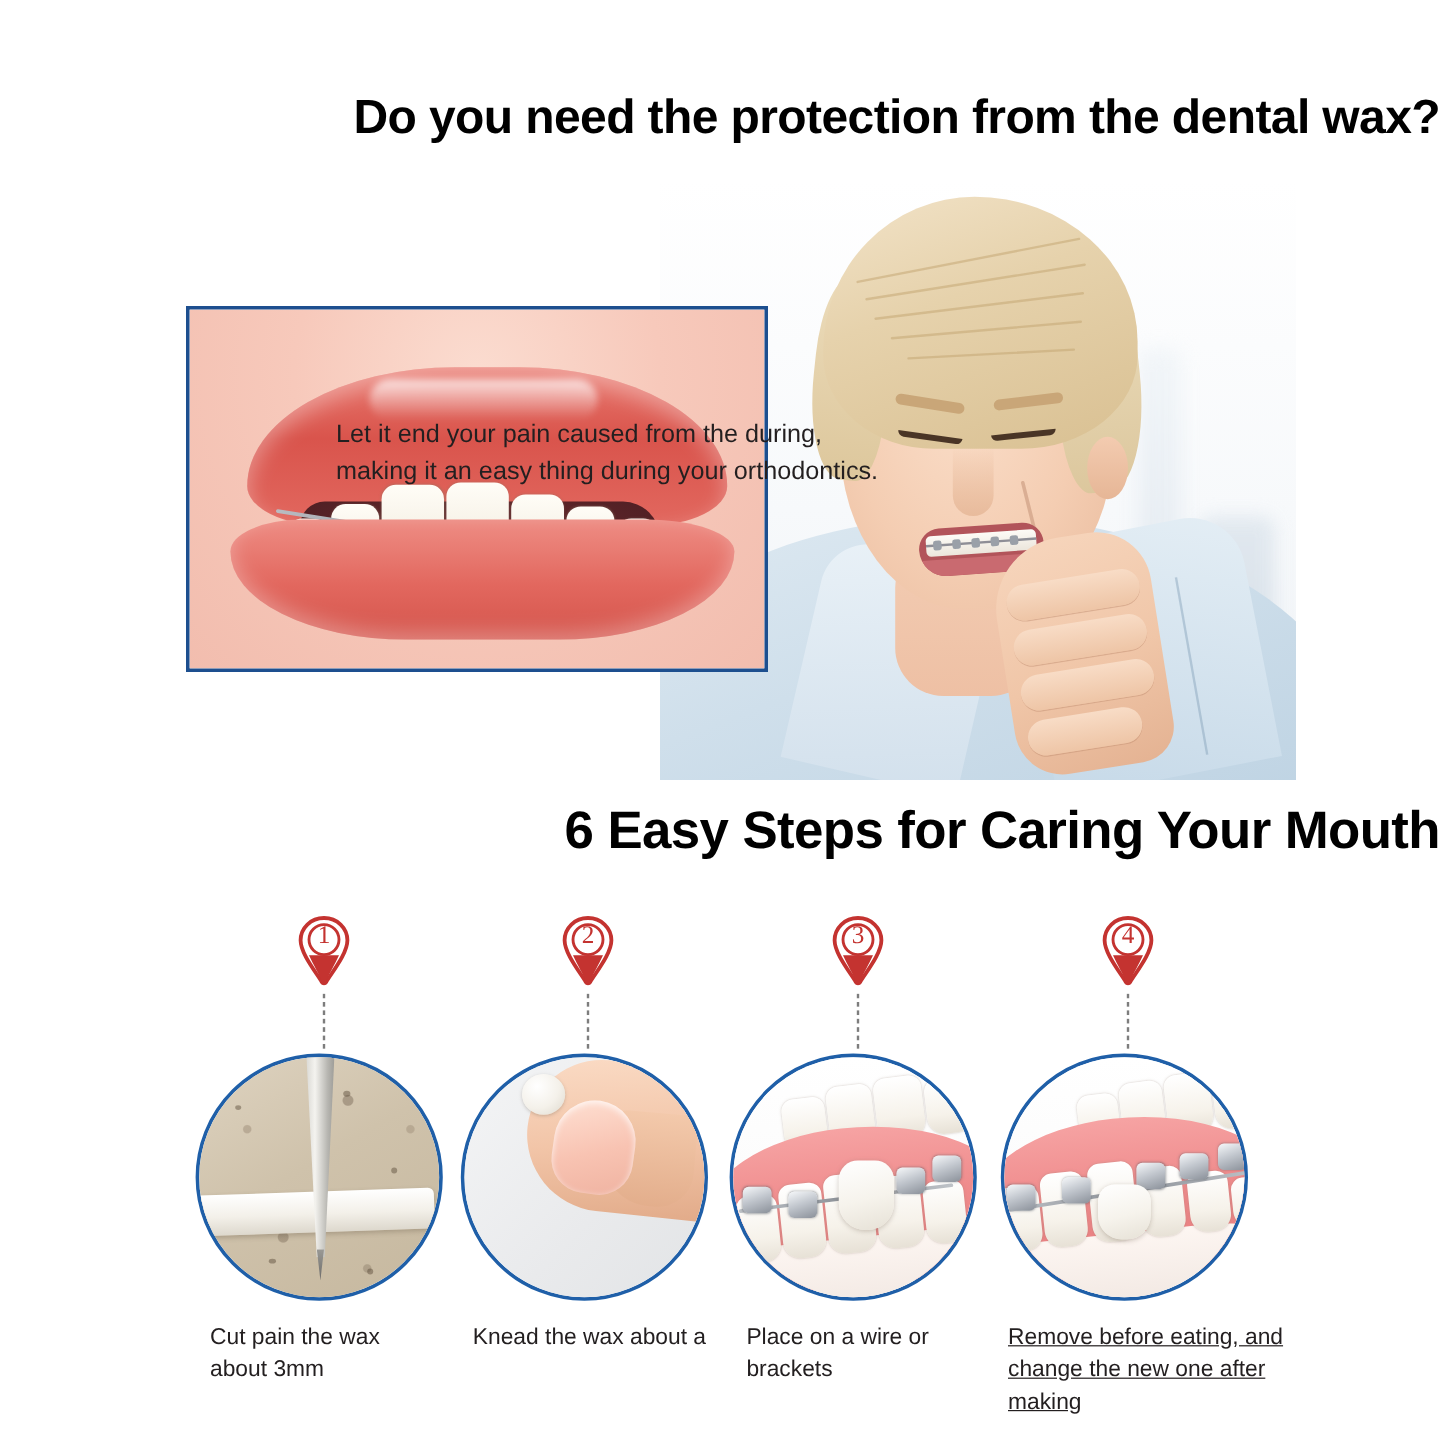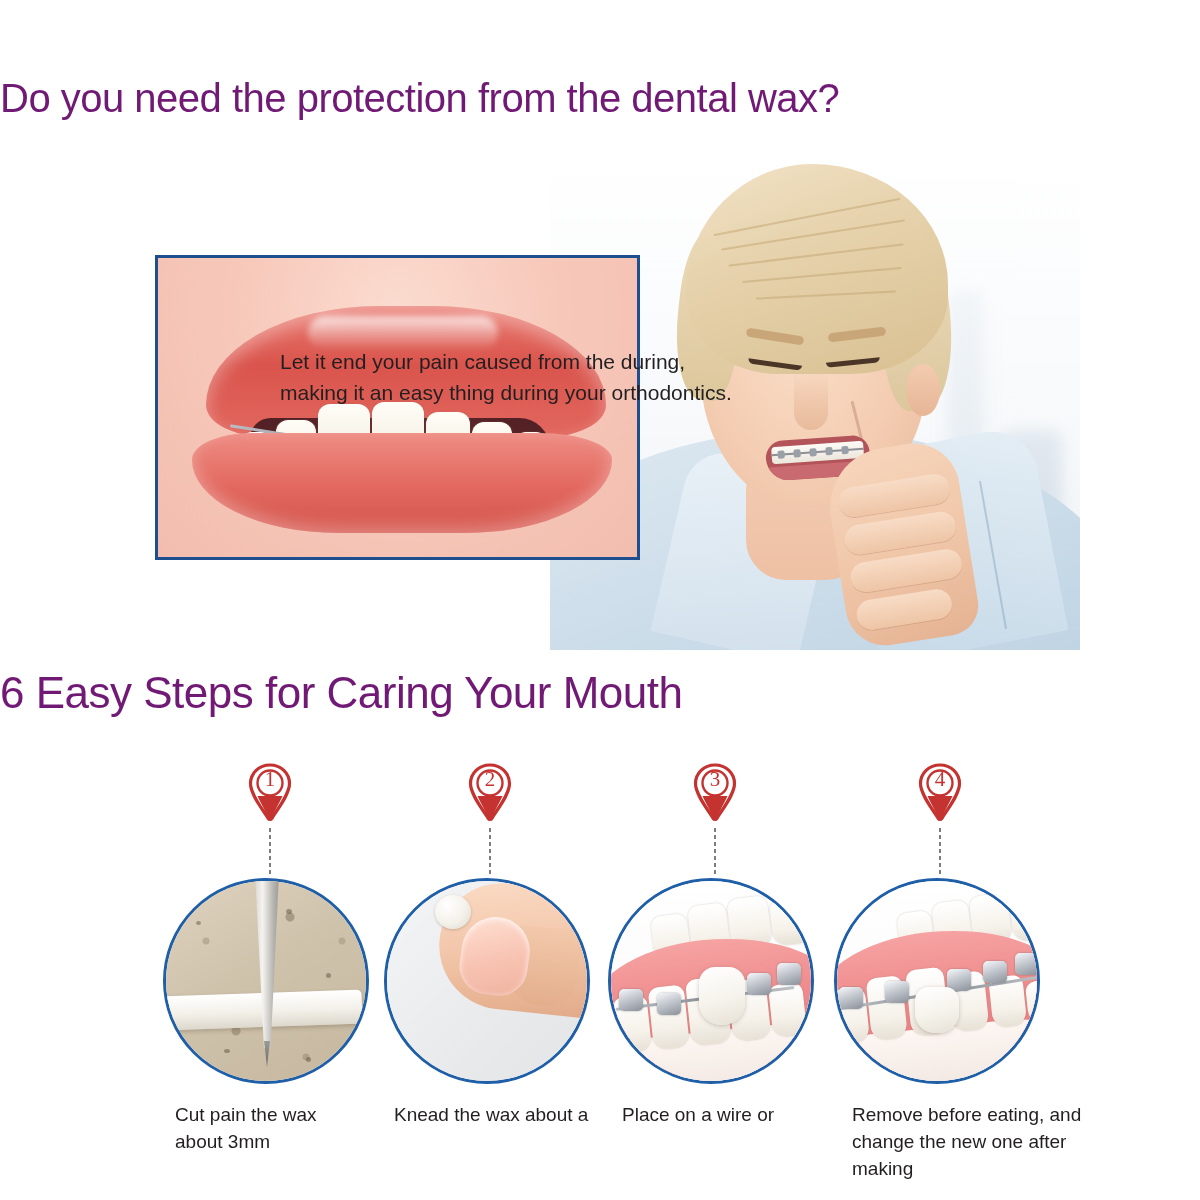"Do you need the protection" .headline { color: #701a75 -> #000000; font-weight: normal -> bold; text-align: left -> right }
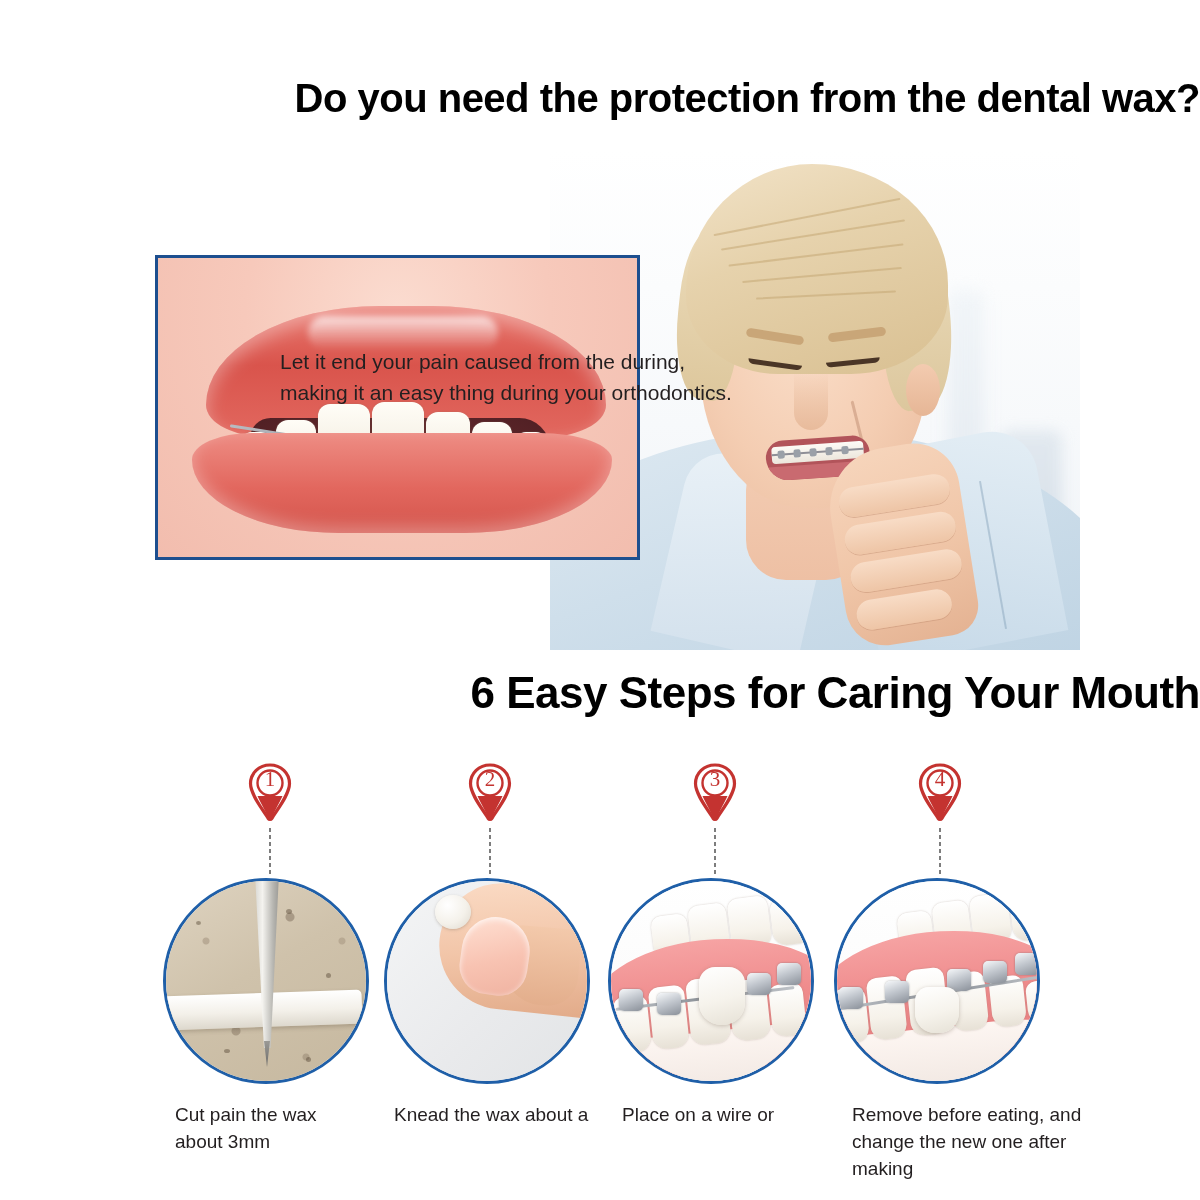"Remove before eating, and" .step.s4 .cap { left: 22px -> 10px; text-decoration: none -> underline }
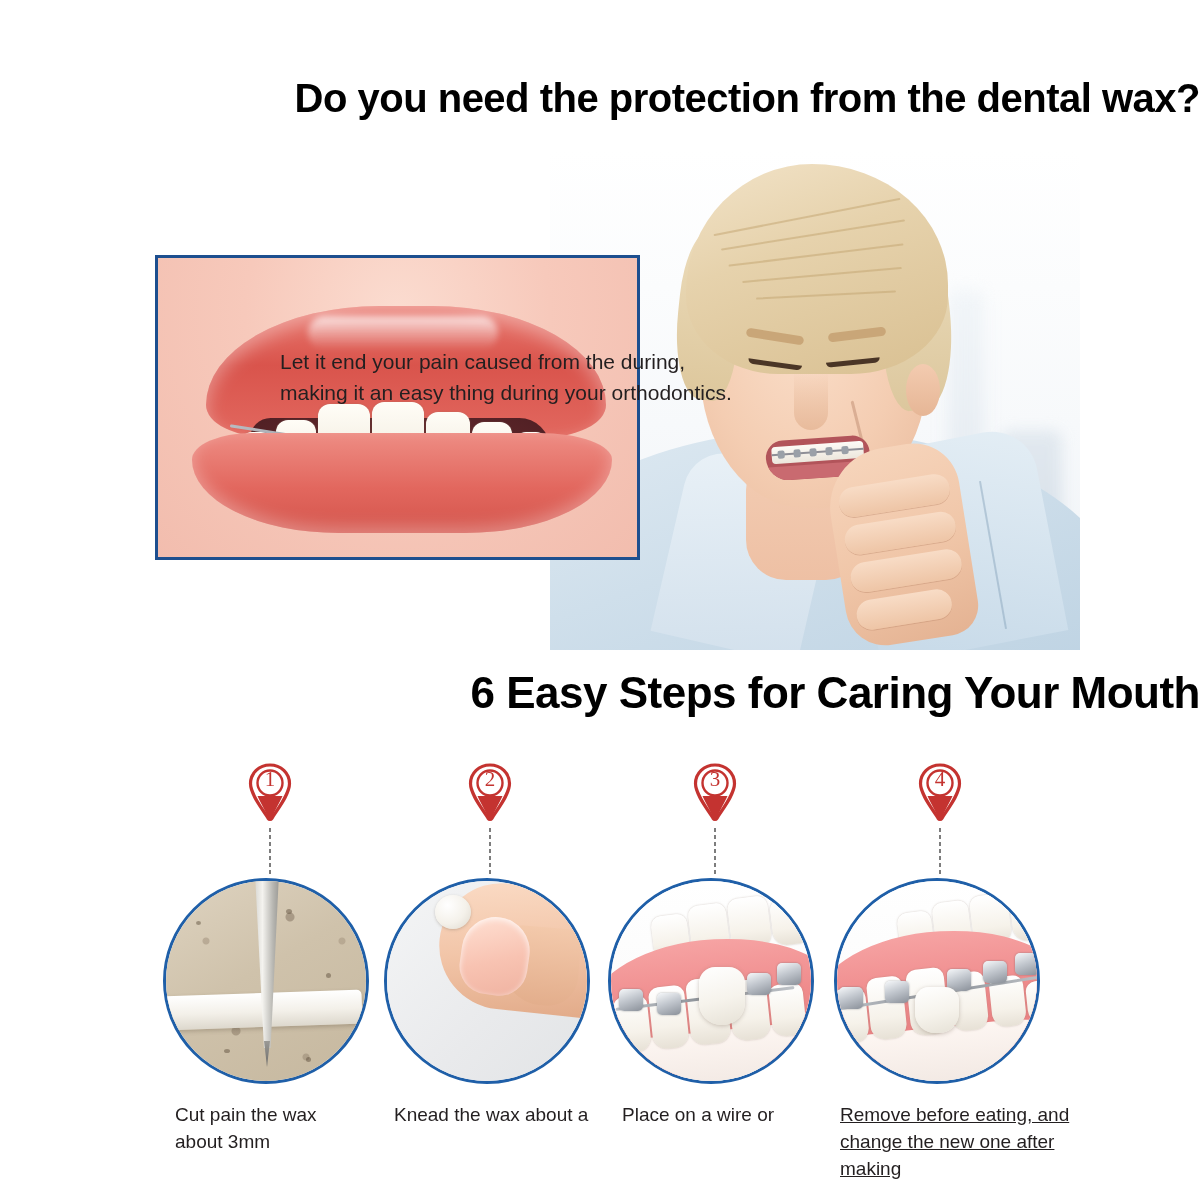"brackets" div { html: none -> <div>brackets</div> }
